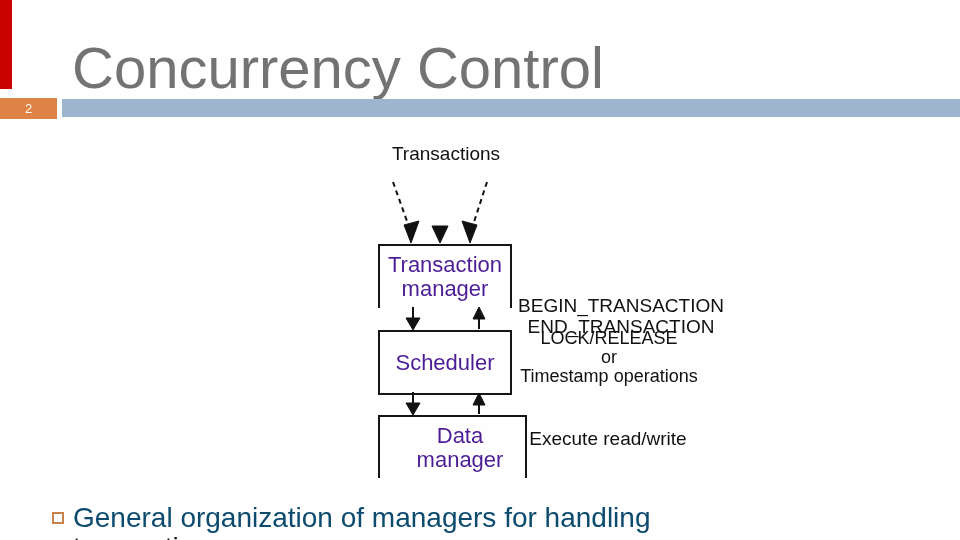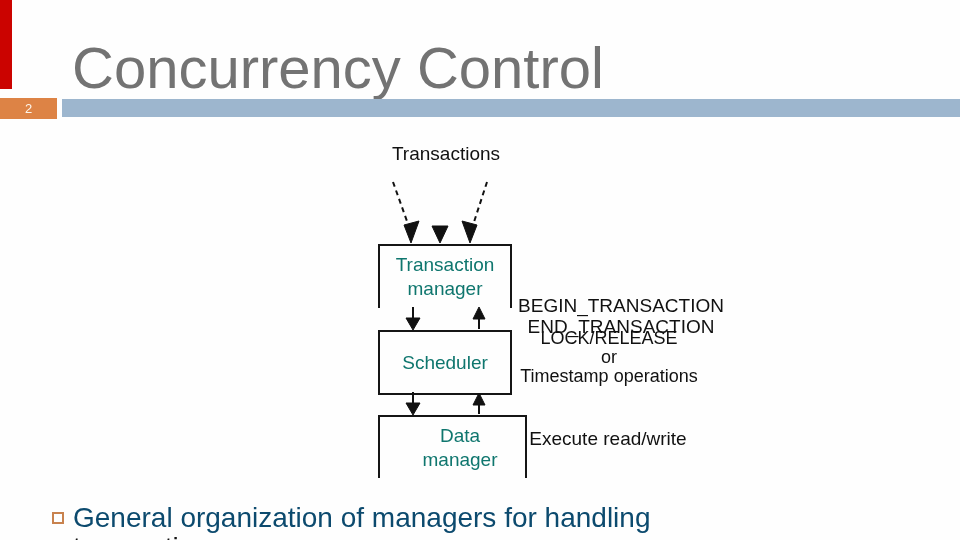"Transaction" .box { color: #0f766e -> #4c1d95; font-size: 19px -> 22px }
